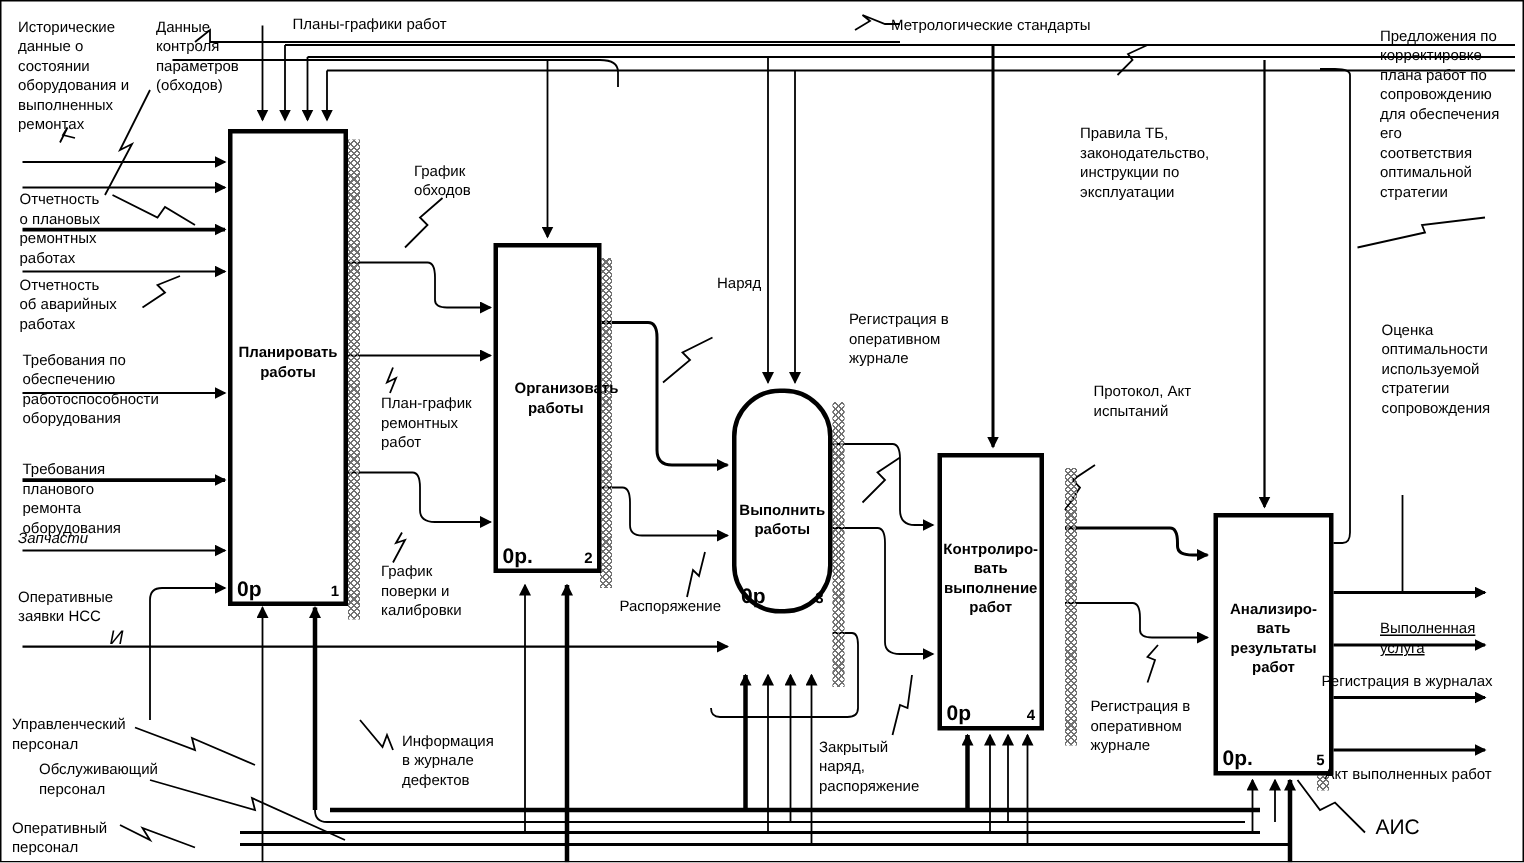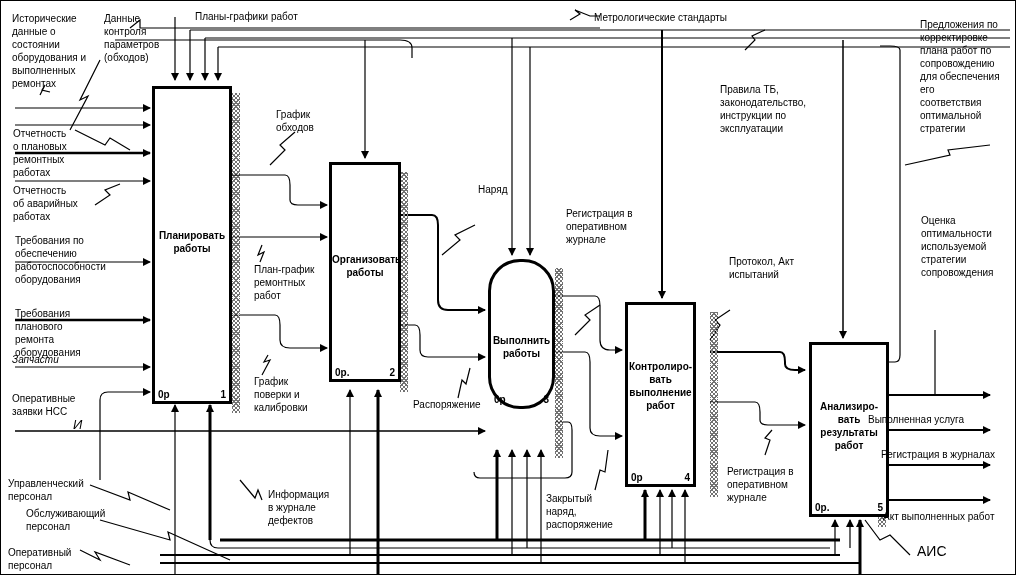"Организовать" div.box-title { padding-left: none -> 11px }
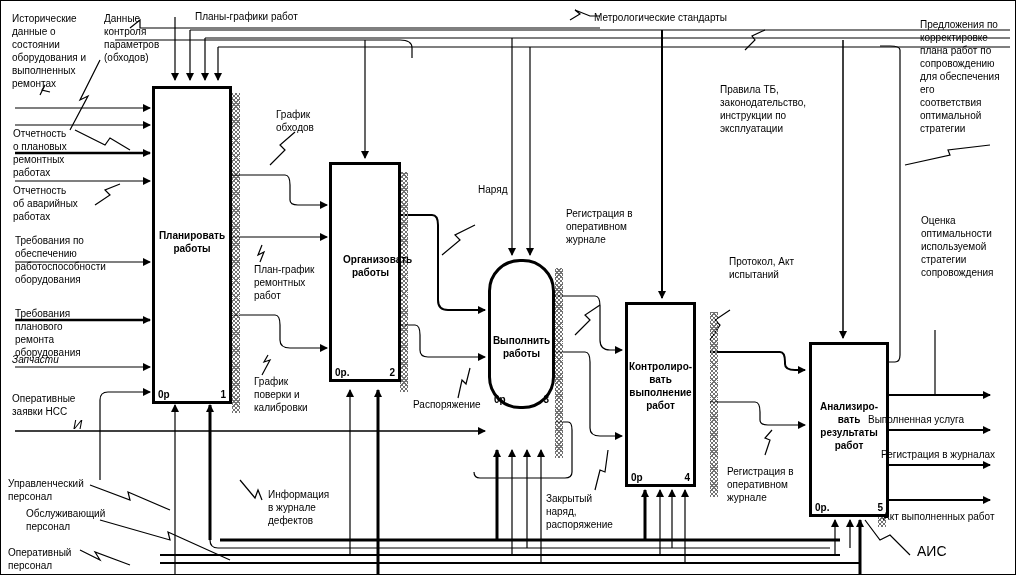"0р." .box-op { font-size: 10px -> 14px }
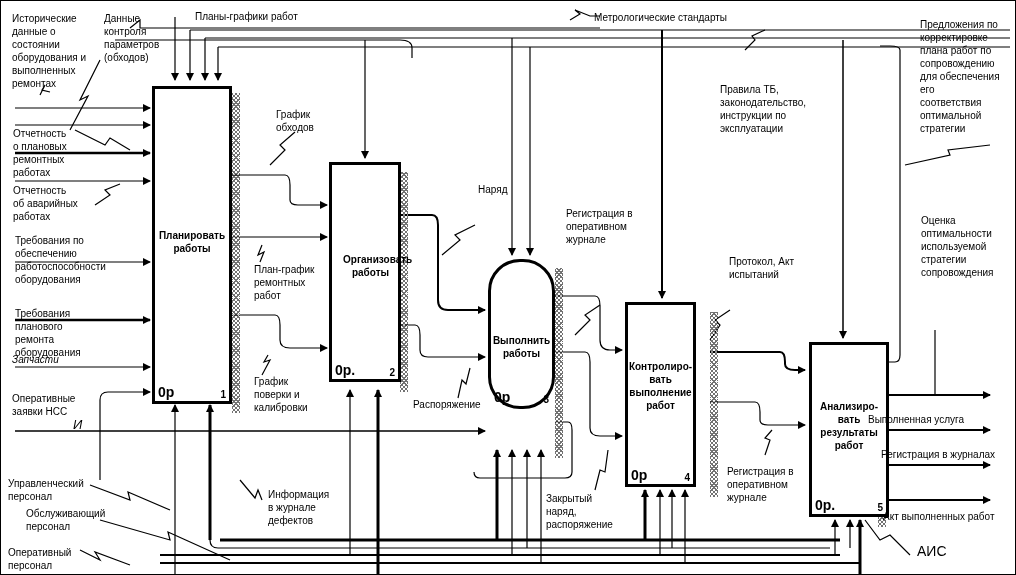"Выполненная услуга" div.lbl { left: 868px -> 920px; text-decoration: none -> underline }
